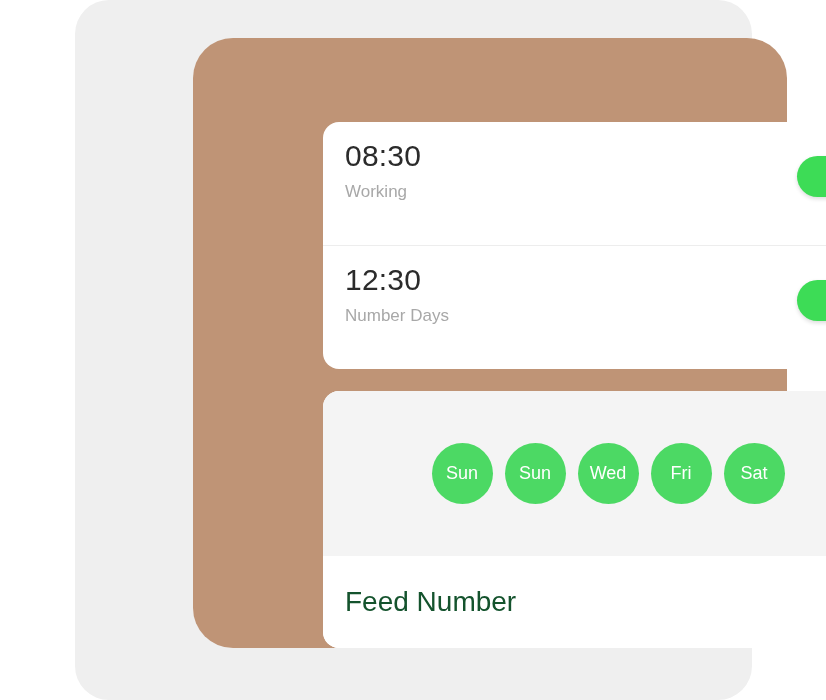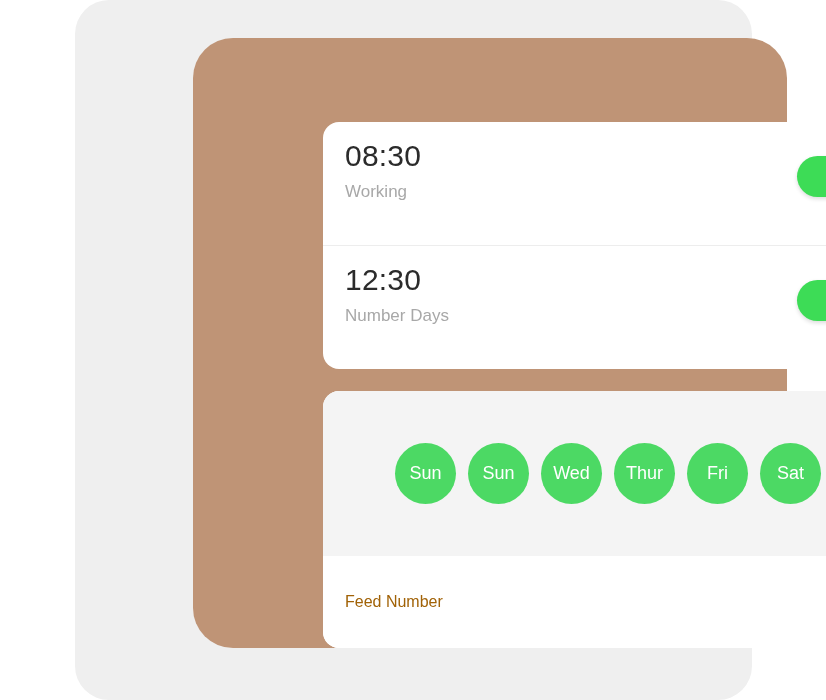"Thur" div.day-circle { html: <div>Thur</div> -> none }
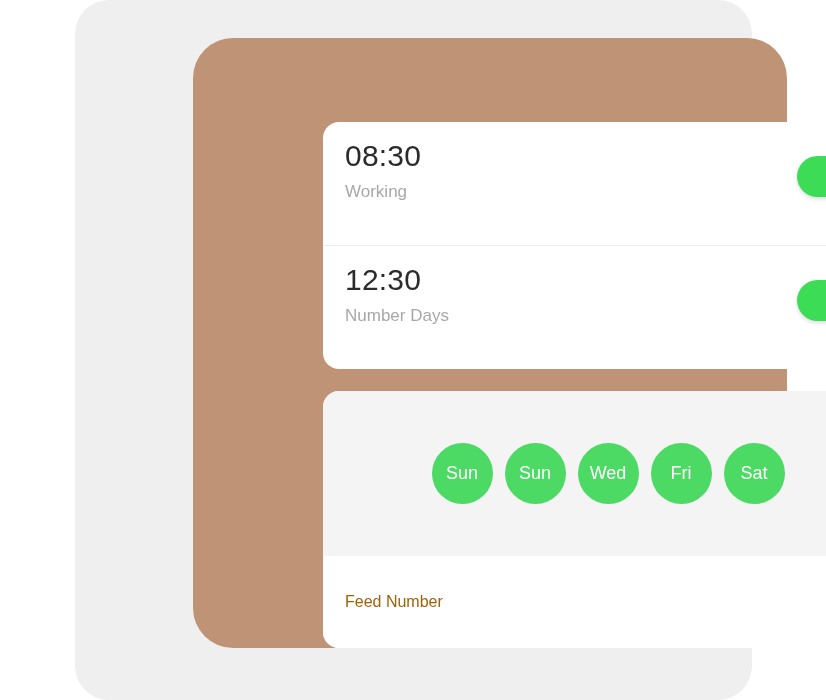"Feed Number" .feed-label { color: #a16207 -> #14532d; font-size: 16px -> 28px }
